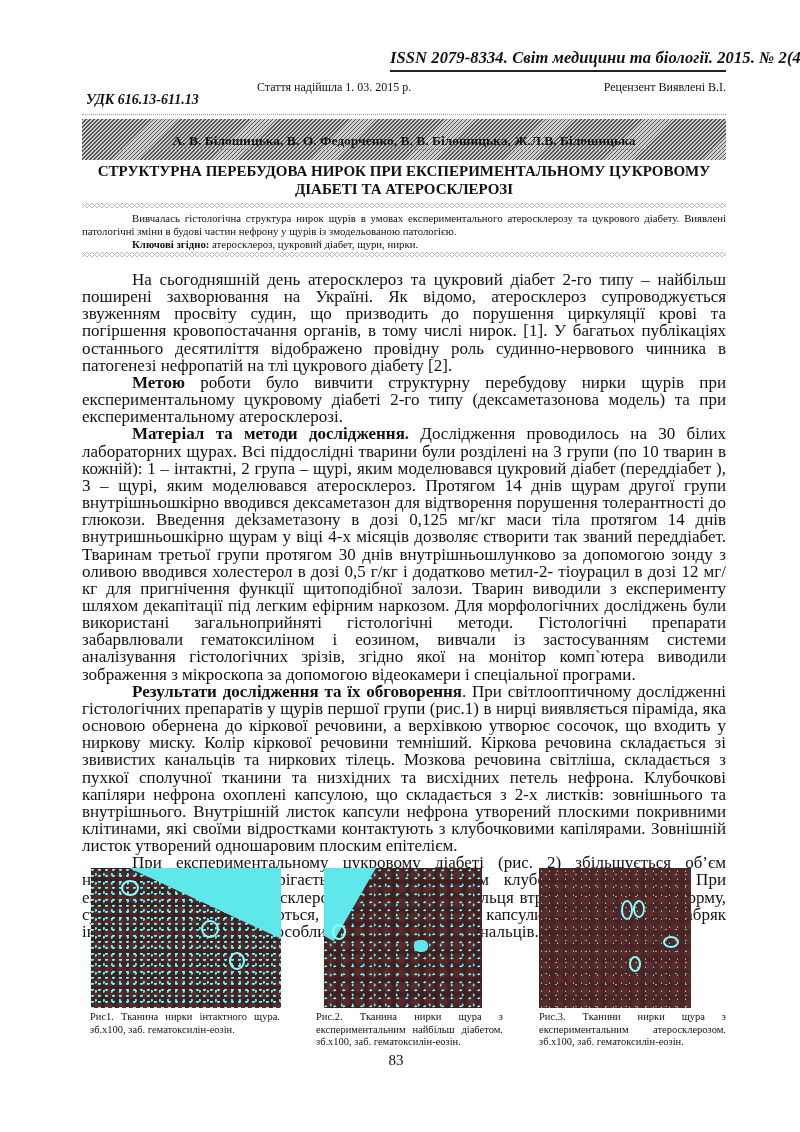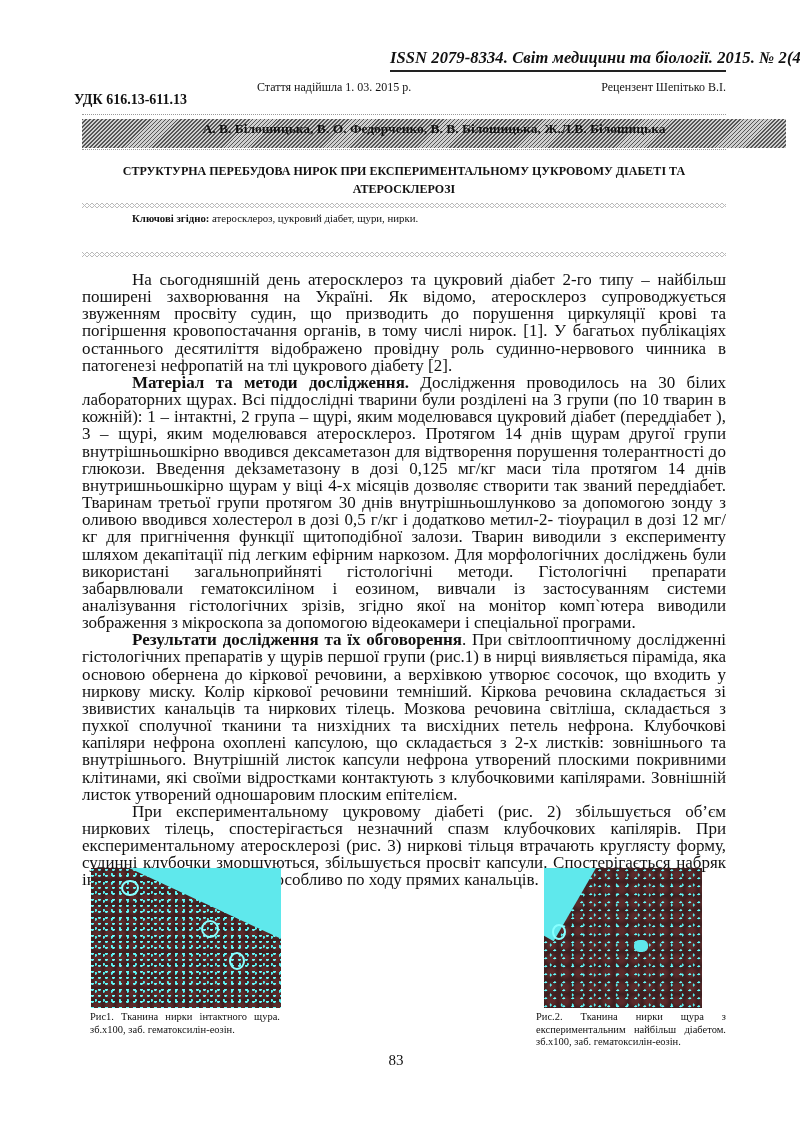"Рецензент Шепітько В.І." div.abs { text: Шепітько -> Виявлені }
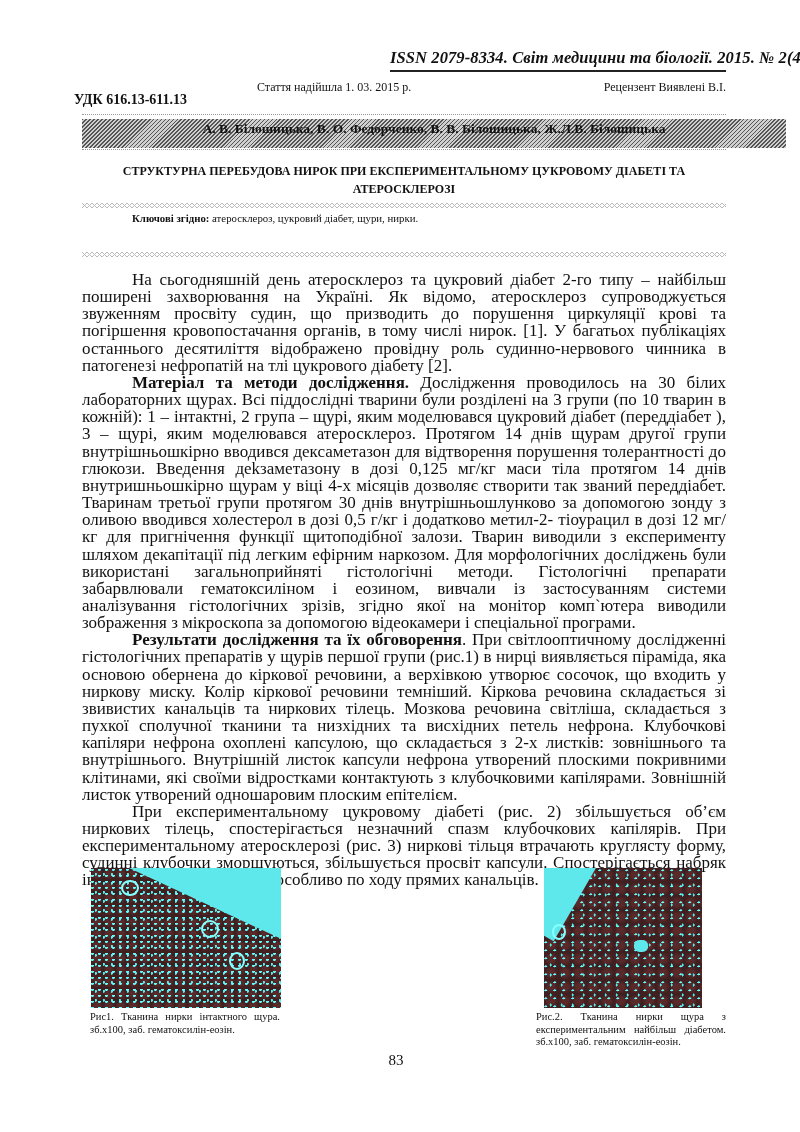"УДК 616.13-611.13" .udc { font-style: none -> italic; left: 74px -> 86px }
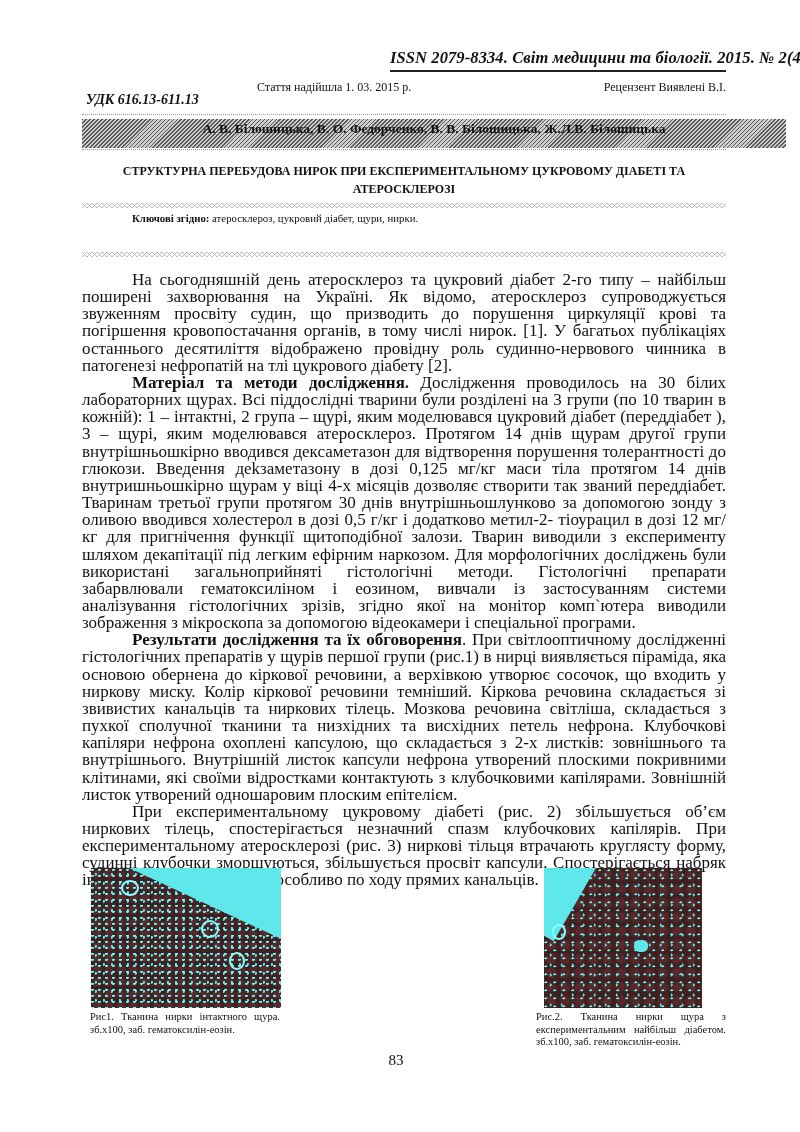"А. В. Білошицька, В. О." .hatch-band { padding-top: 4px -> 16px; width: 704px -> 644px }
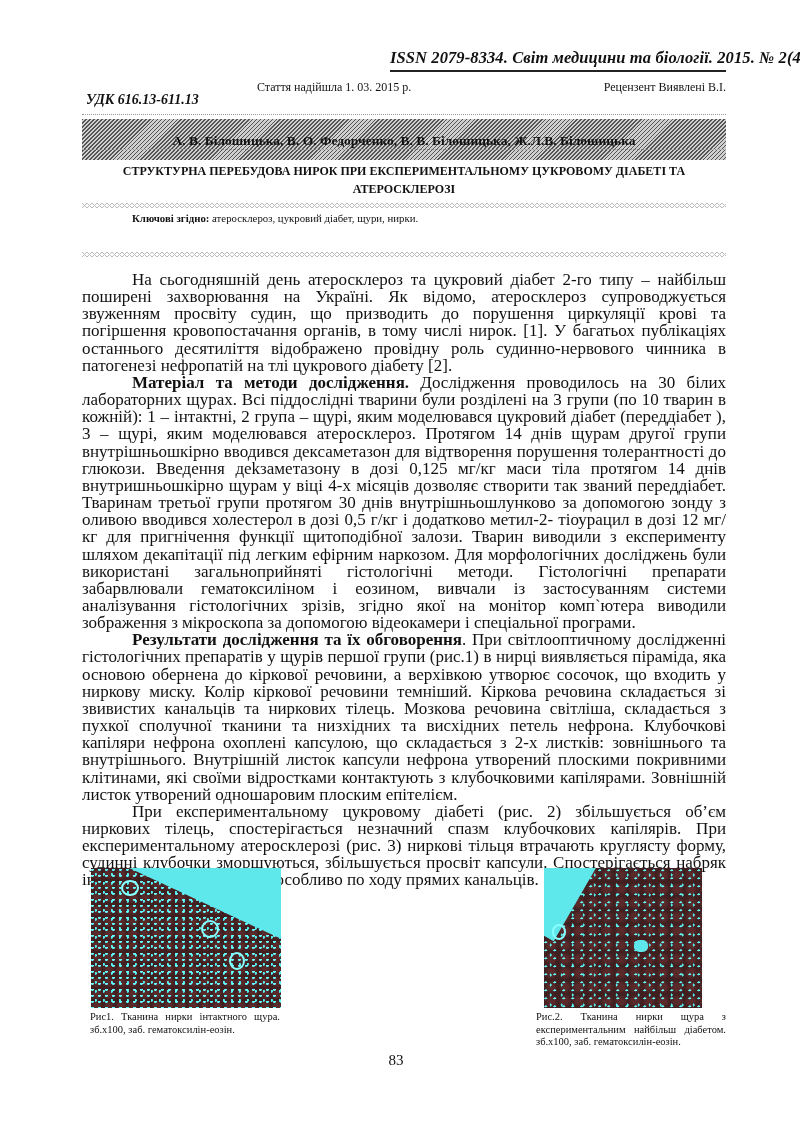"СТРУКТУРНА ПЕРЕБУДОВА НИРОК ПРИ" .article-title { font-size: 12px -> 15px }
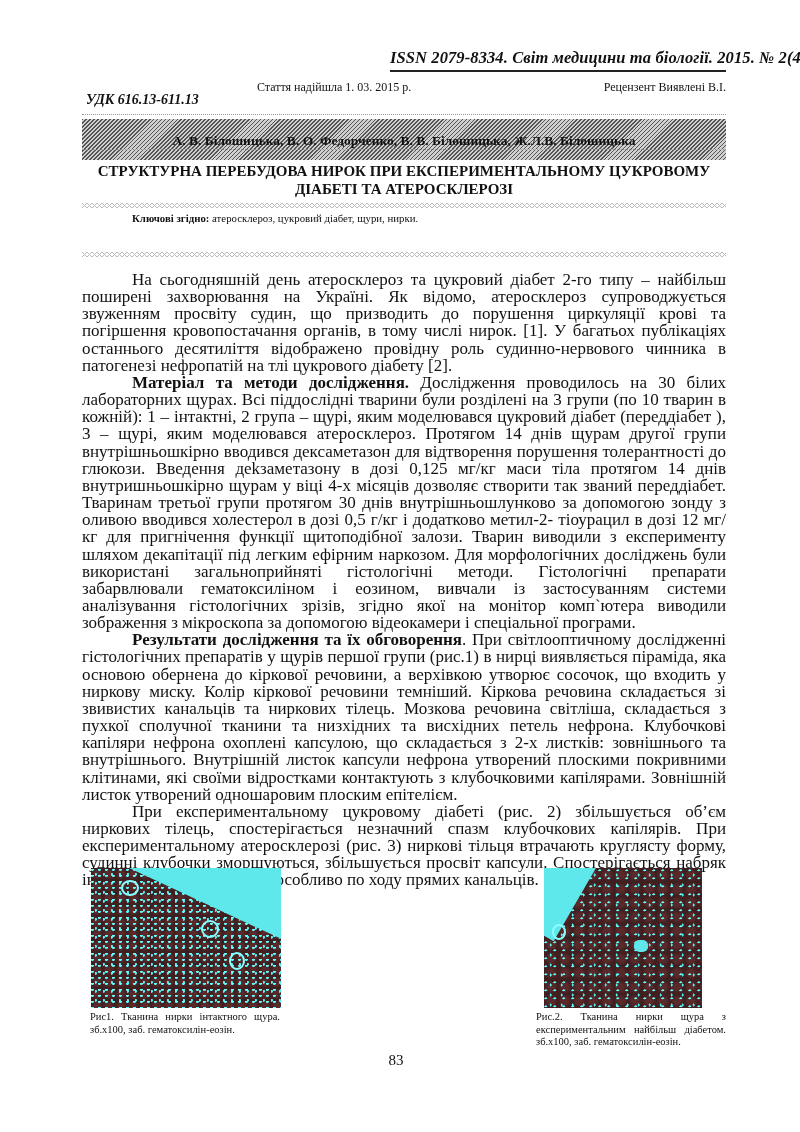"Вивчалась гістологічна структура нирок" p.indent { html: none -> <p>Вивчалась гістологічна структура нирок щурів в умовах експериментального атеросклерозу та цукрового діабету. Виявлені патологічні зміни в будові частин нефрону у щурів із змодельованою патологією.</p> }
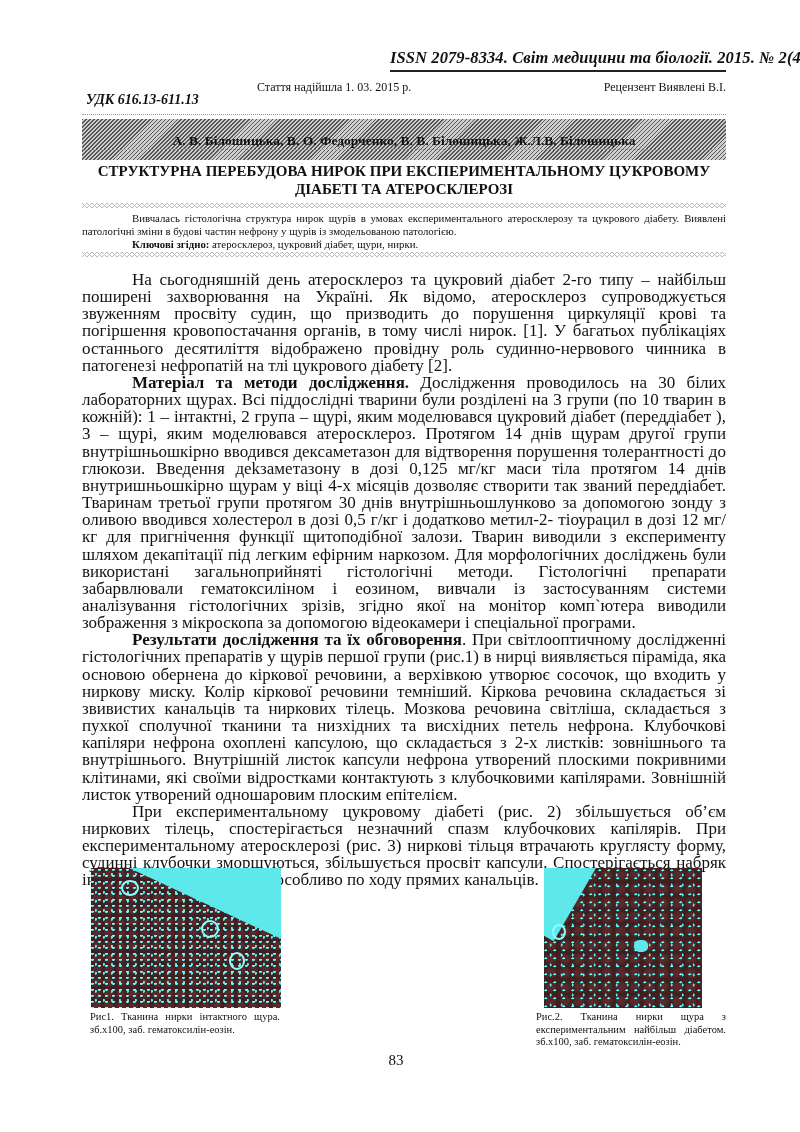"Метою роботи було вивчити структурну" p { html: none -> <p><b>Метою</b><span> роботи було вивчити структурну перебудову нирки щурів при експериментальному цукровому діабеті 2-го типу (дексаметазонова модель) та при експериментальному атеросклерозі.</span></p> }
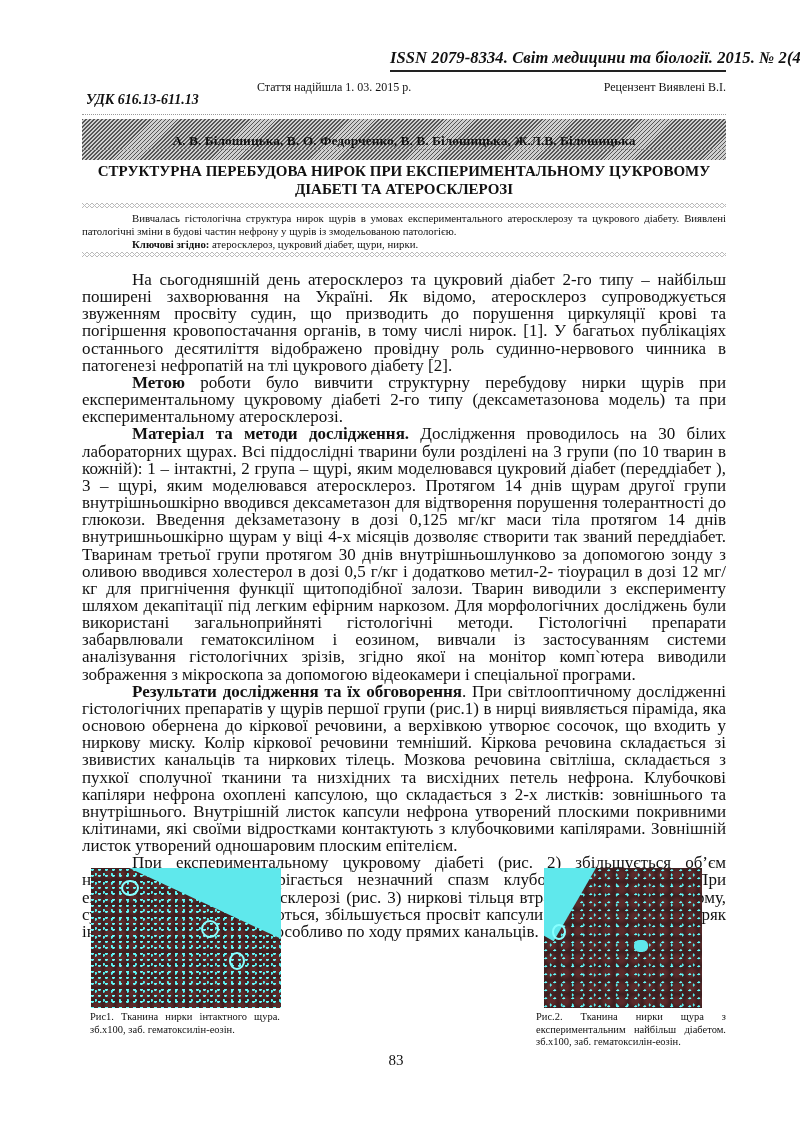"Рис.3. Тканини нирки щура з" div.figure { html: none -> <div> <div> <div></div> <div></div> <div></div> <div></div> </div> <div>Рис.3. Тканини нирки щура з експериментальним атеросклерозом. зб.х100, заб. гематоксилін-еозін.</div> </div> }
